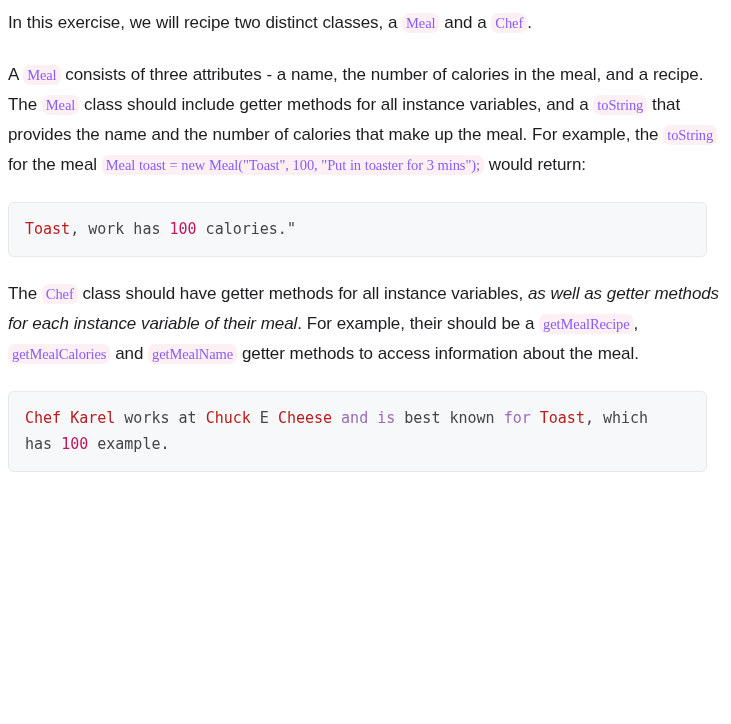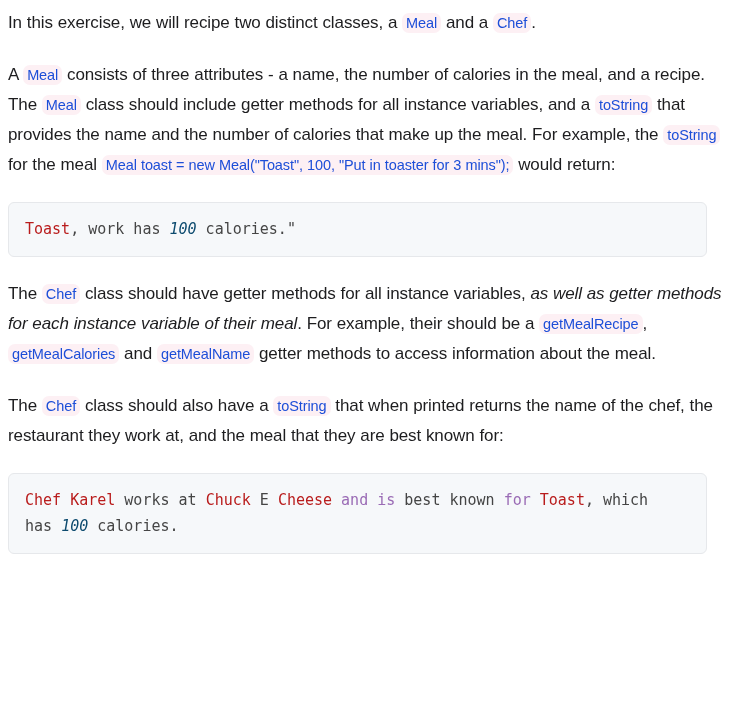"Meal" code.inline { color: #1d4ed8 -> #8b5cf6; font-family: Liberation Sans, sans-serif -> Liberation Serif, serif }
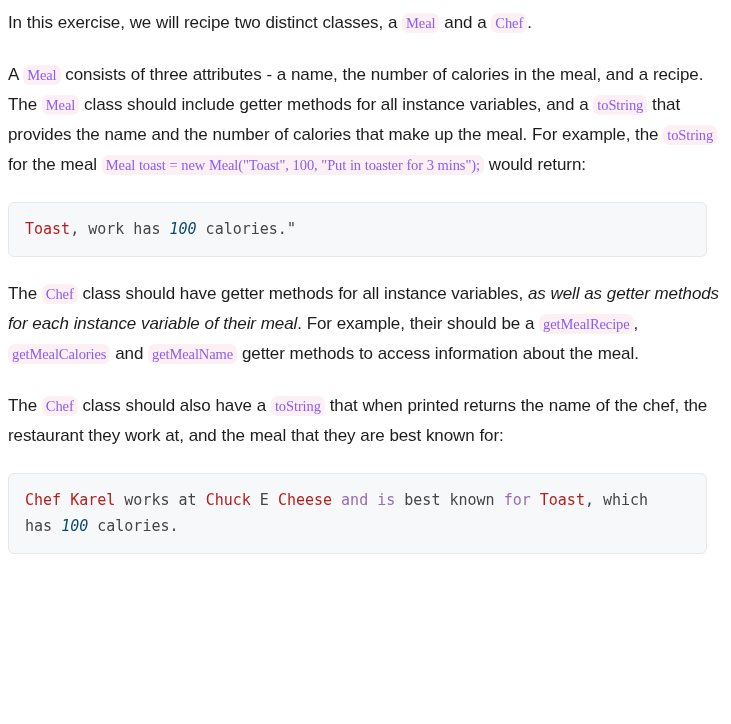"100" .tok-num { color: #0c4a6e -> #be185d; font-style: italic -> none }
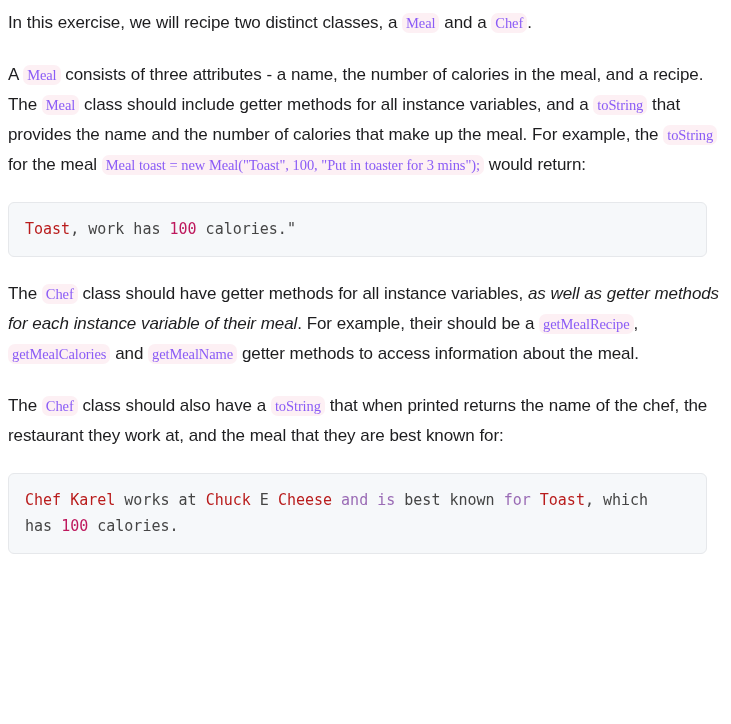"The Chef class should also" p.para { html: <p><span>The </span><code>Chef</code><span> class should also have a </span><code>toString</code><span> that when printed returns the name of the chef, the restaurant they work at, and the meal that they are best known for:</span></p> -> none }
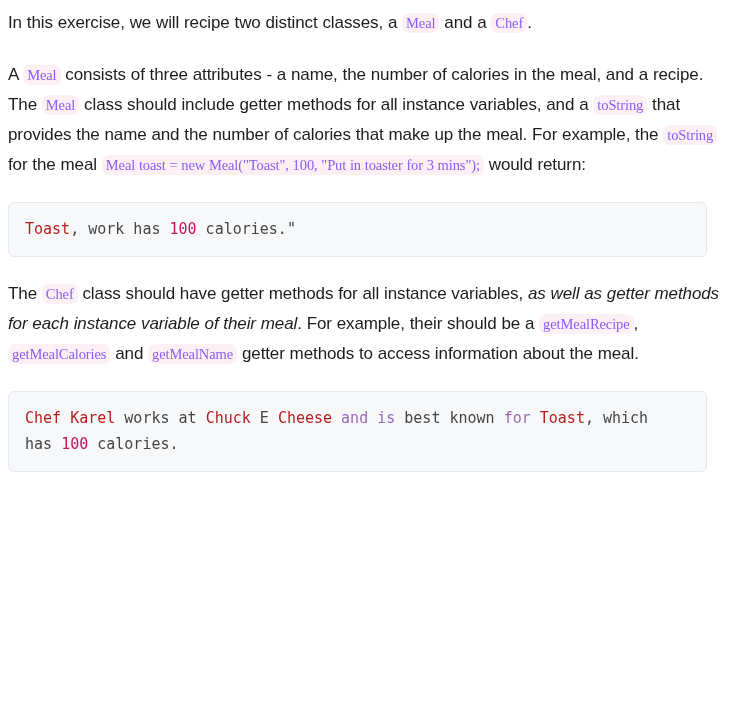"calories." span.tok-txt { text: calories -> example }
